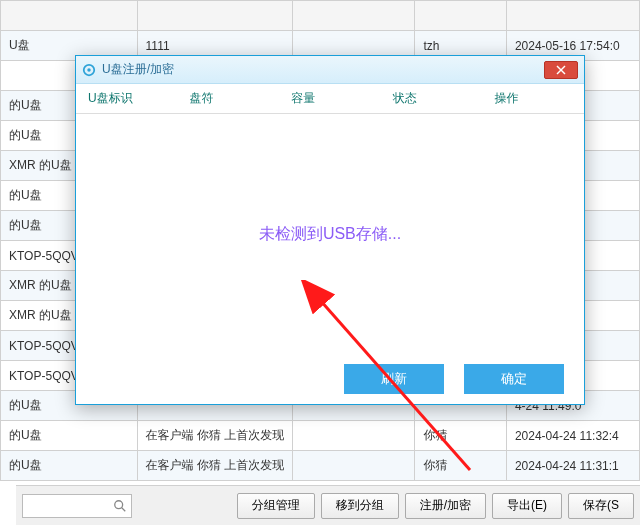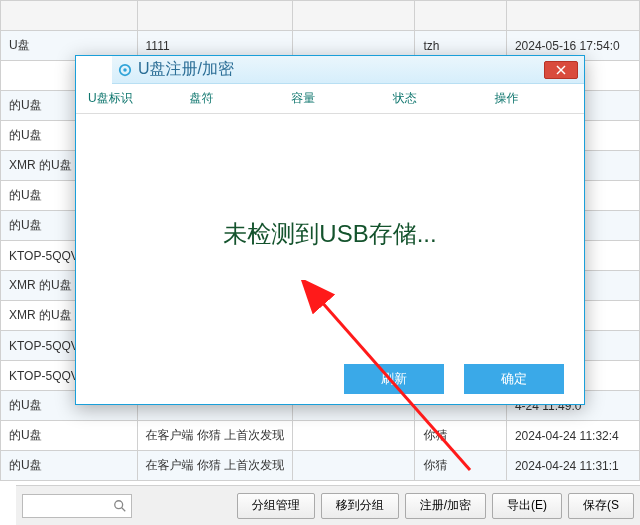"U盘注册/加密" .dialog-title { font-size: 16px -> 12px; margin-left: 36px -> none }
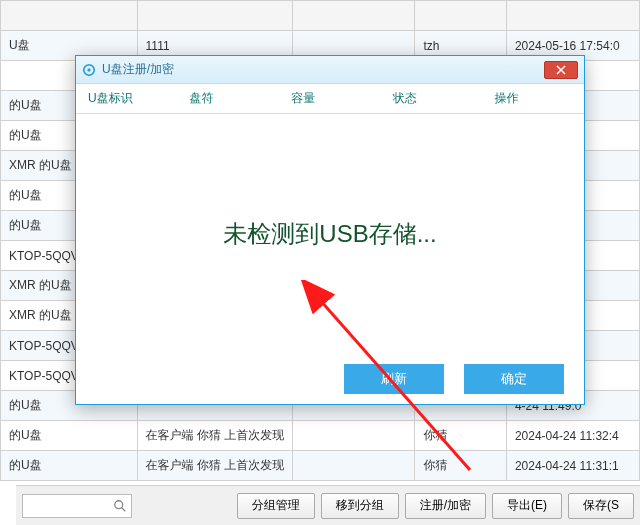"未检测到USB存储..." .dialog-body { color: #14532d -> #8b5cf6; font-size: 24px -> 16px }
